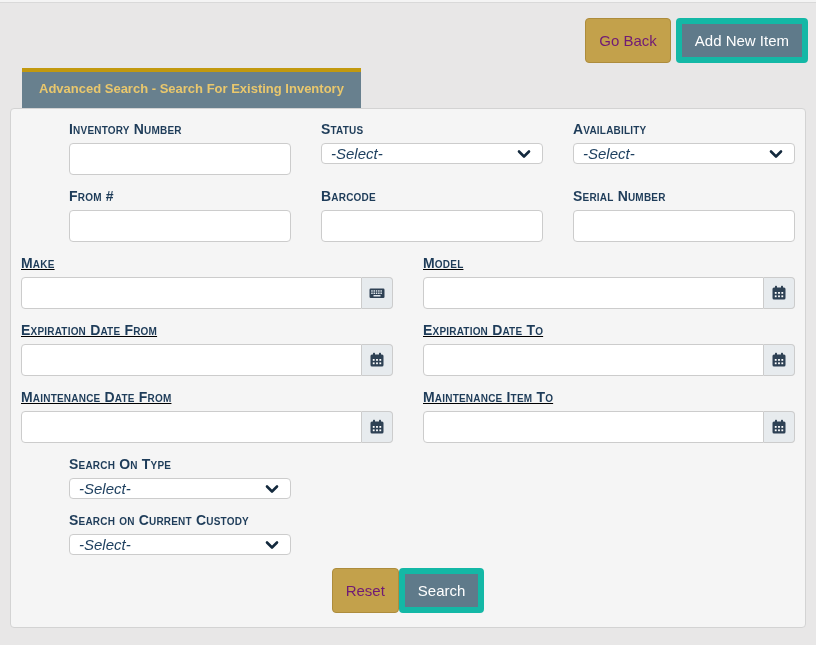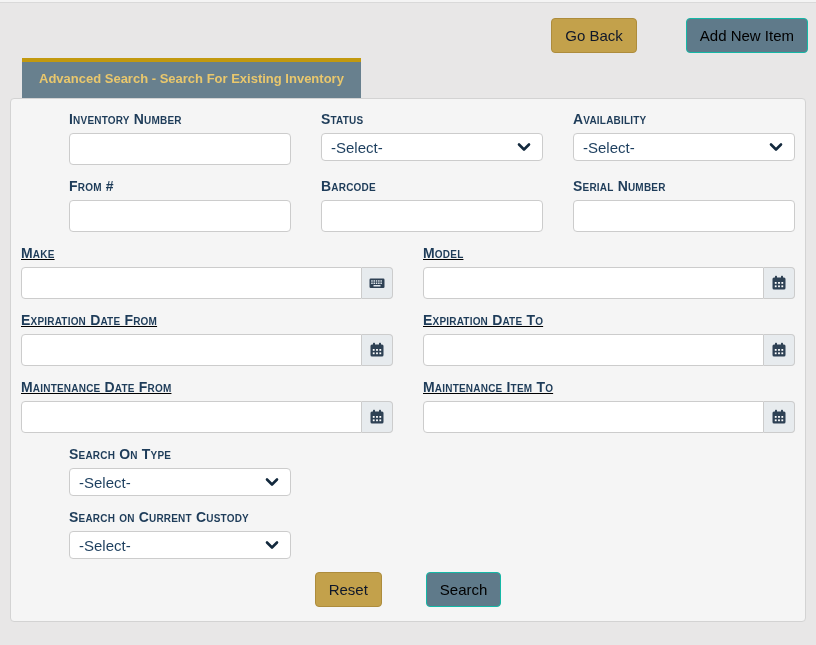"Go Back" .btn-gold { color: #0f172a -> #701a75 }
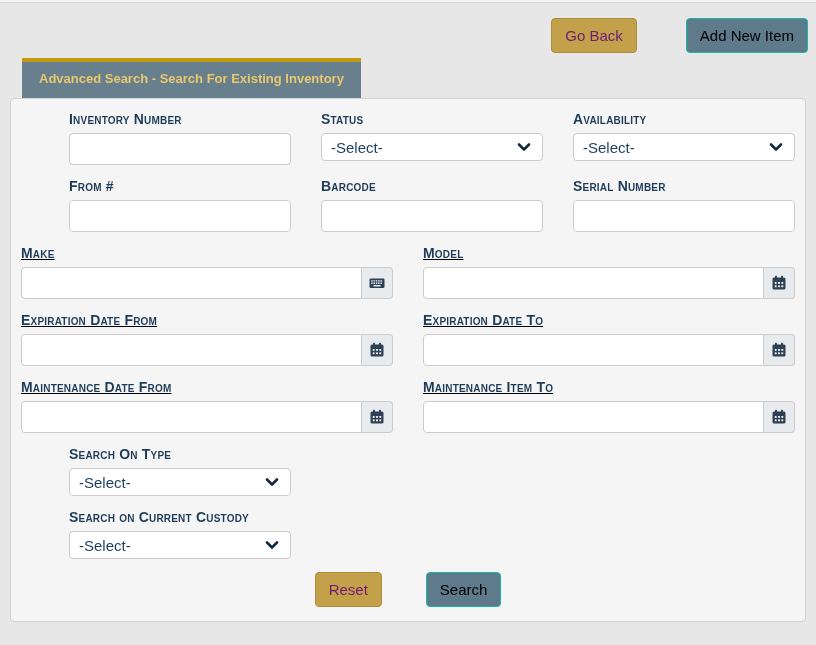"Add New Item" .btn-slate { border: 1px solid #14b8a6 -> 6px solid #14b8a6; color: #000000 -> #ffffff; margin-left: 44px -> none }
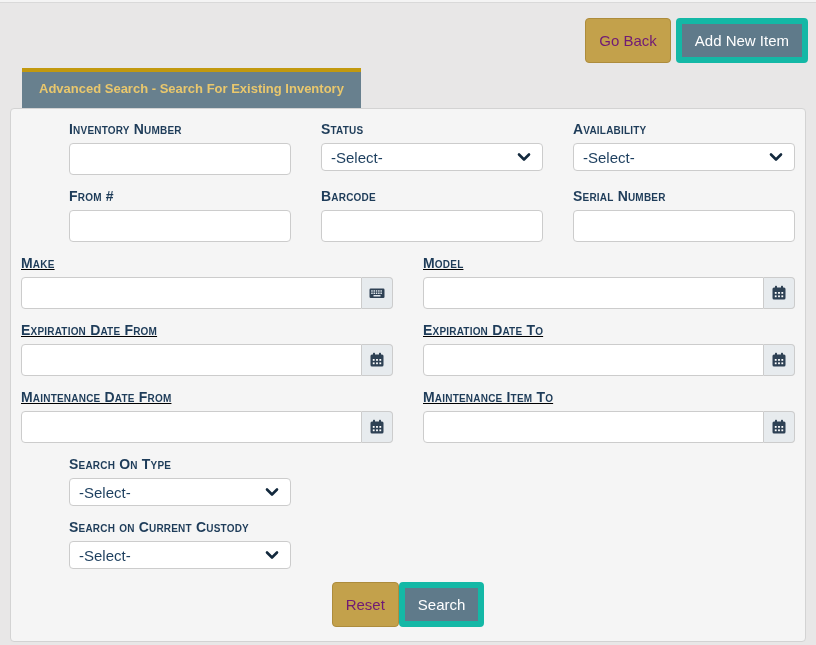"-Select-" .sel { font-style: none -> italic; height: 28px -> 21px }
